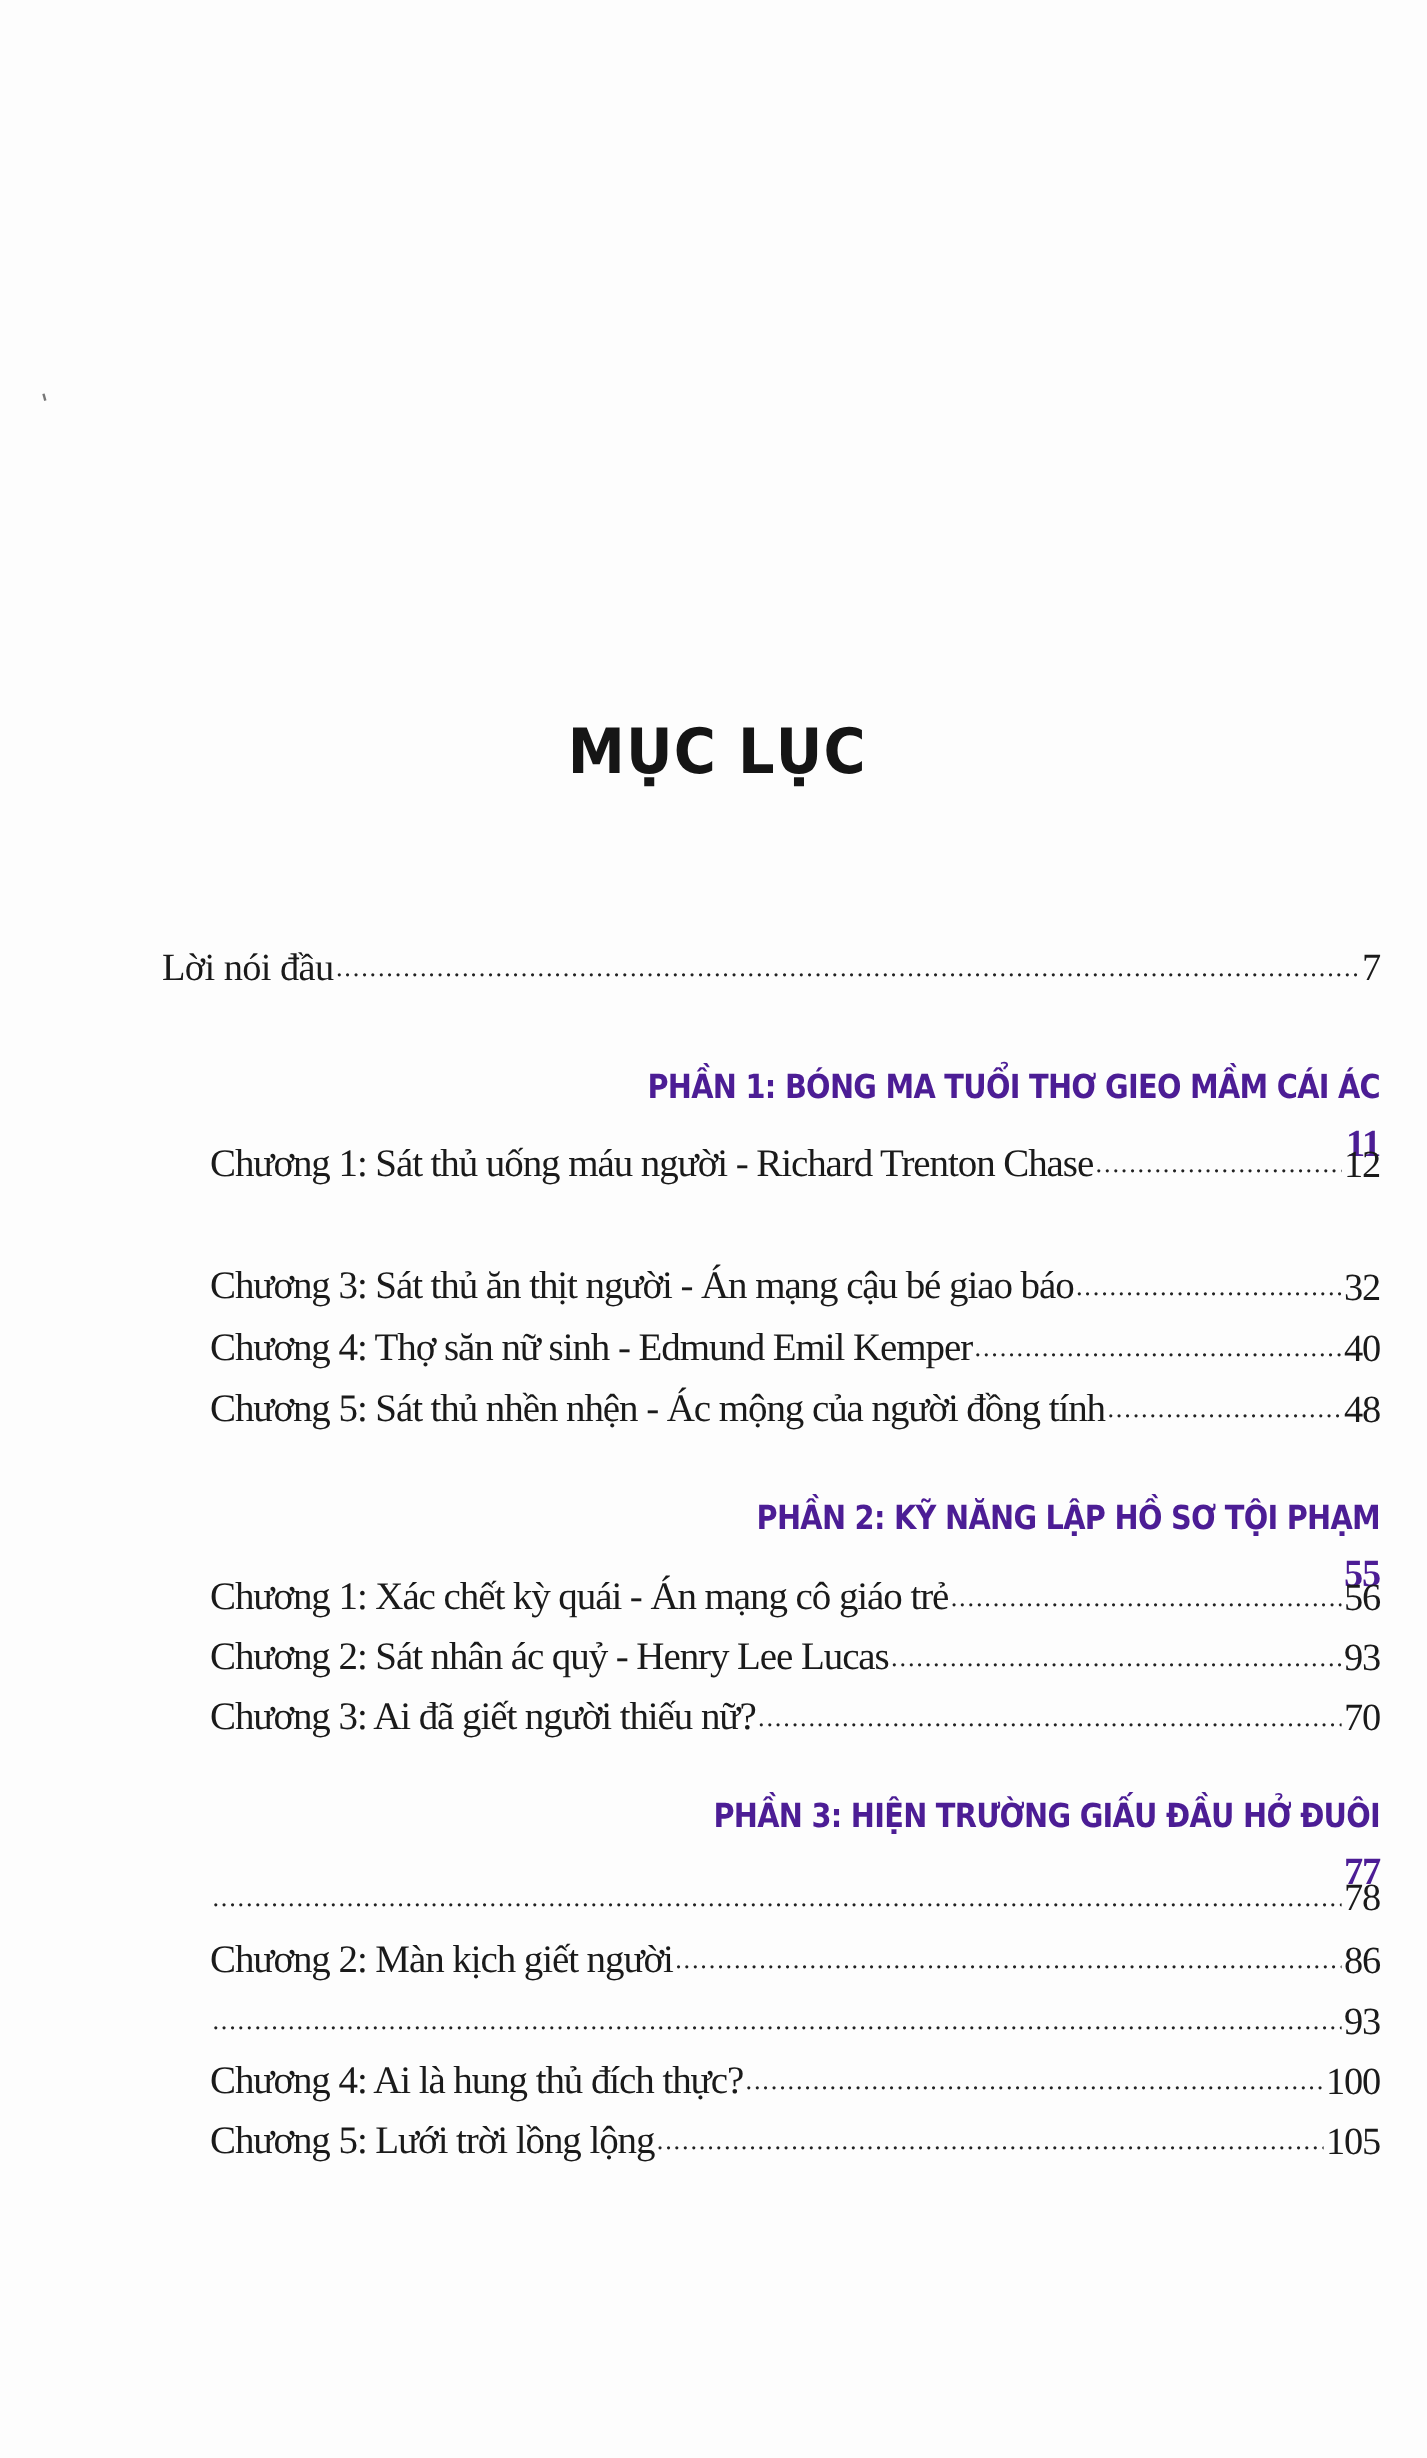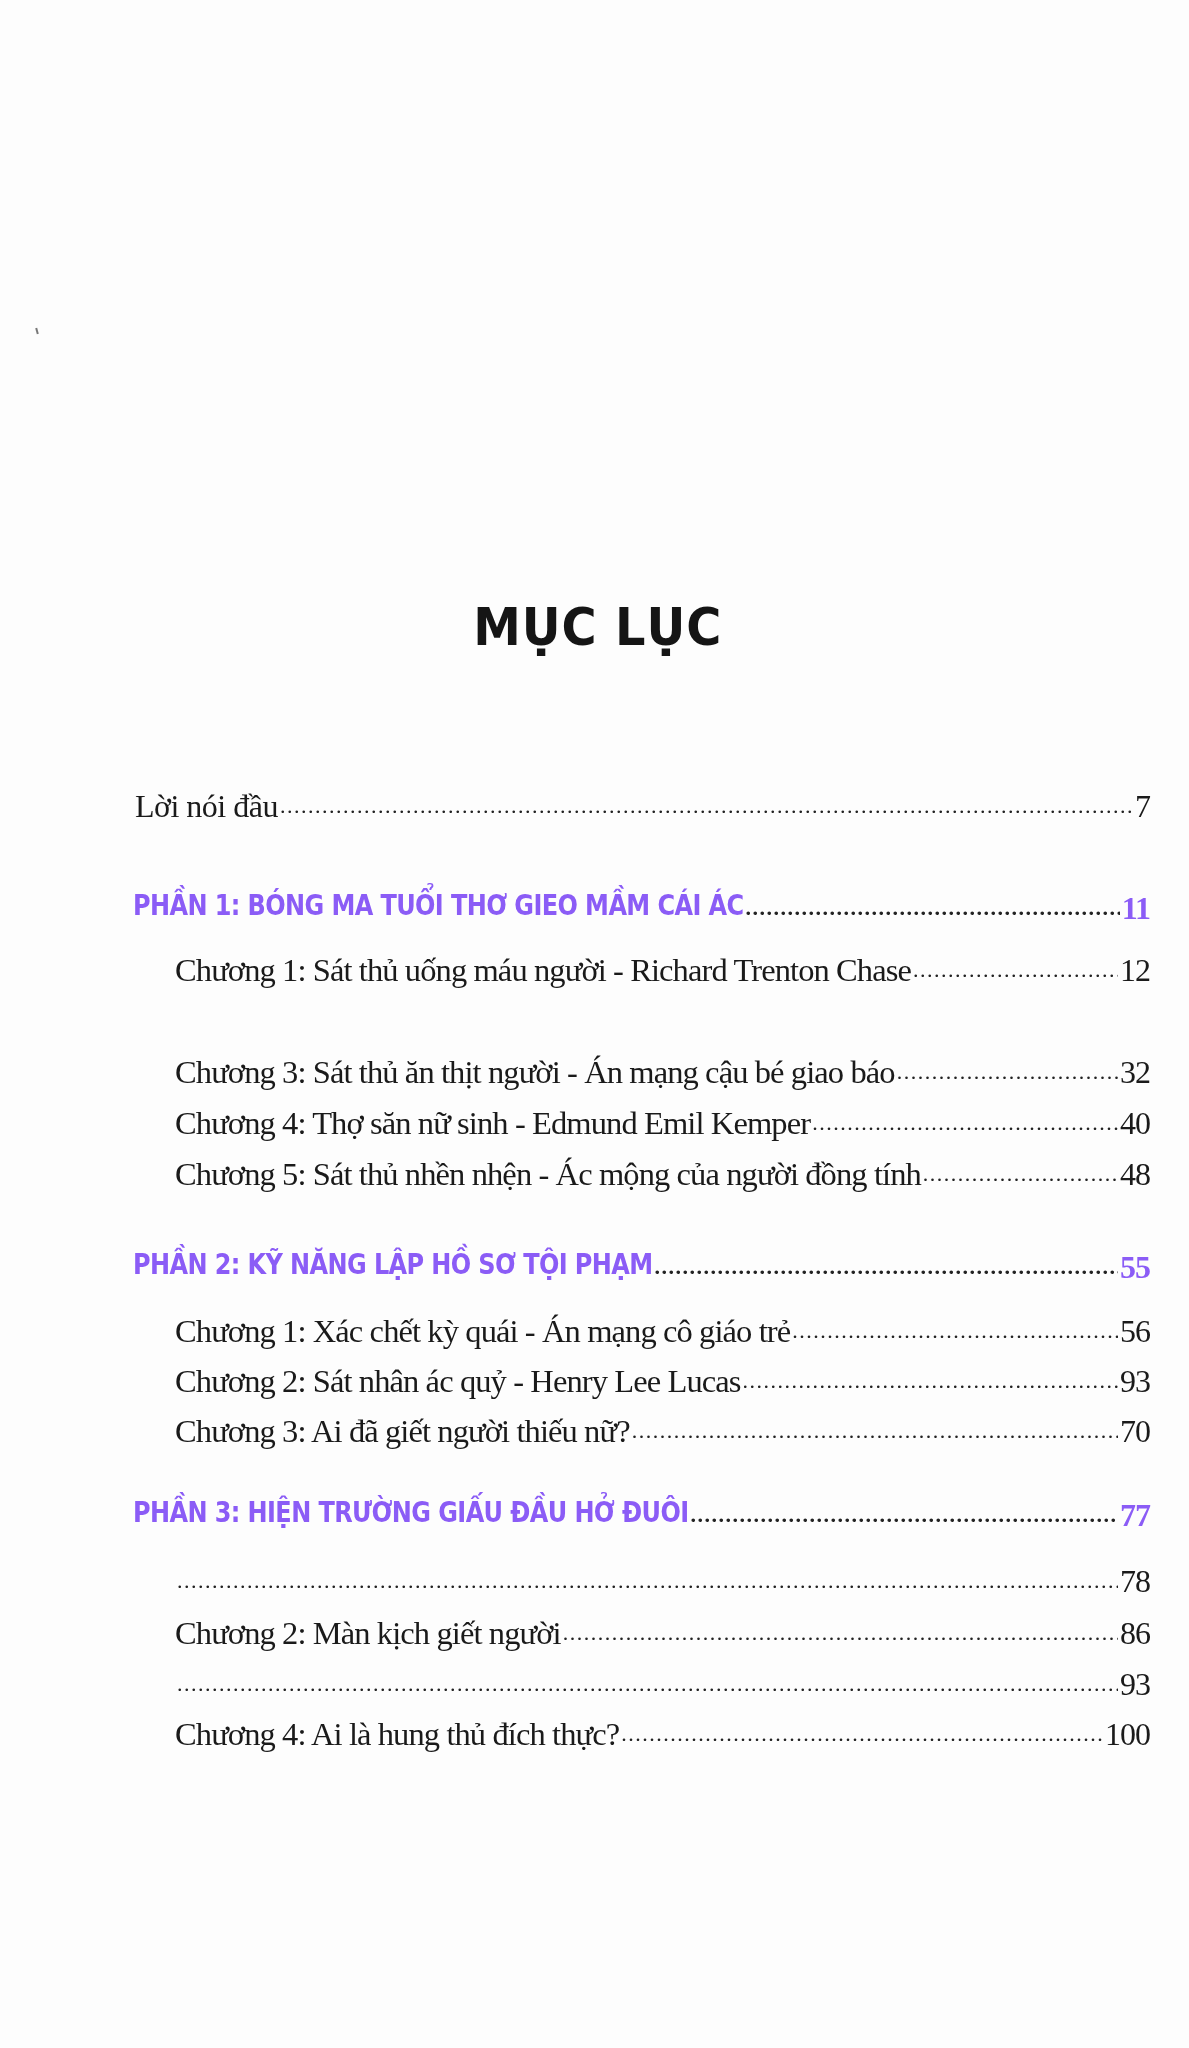"PHẦN 1: BÓNG MA TUỔI" .part { color: #8b5cf6 -> #4c1d95; flex-direction: none -> column }
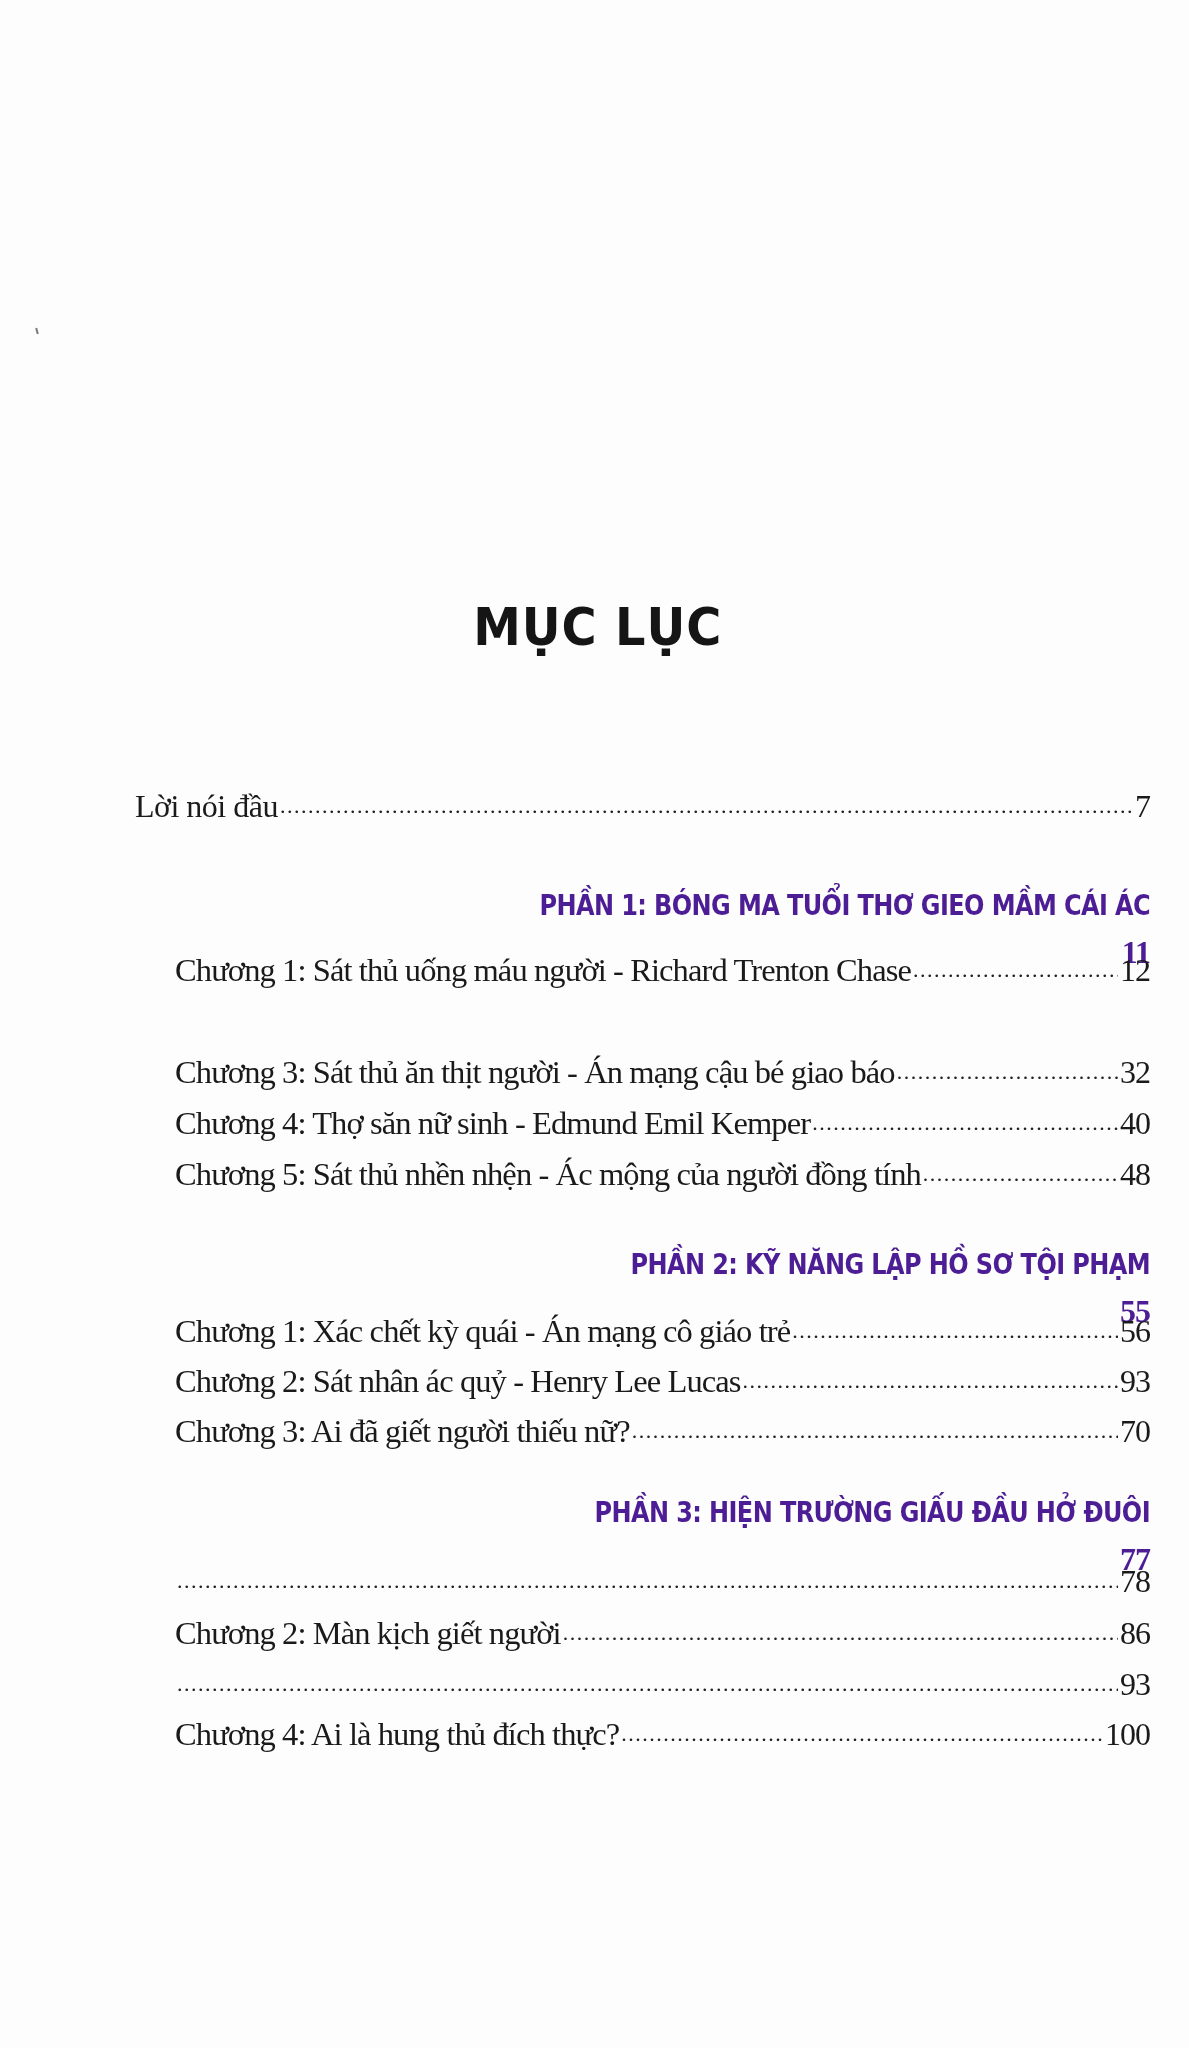"Chương 5: Lưới trời lồng" div.row { html: none -> <div> <span>Chương 5: Lưới trời lồng lộng</span> <span></span> <span>105</span> </div> }
